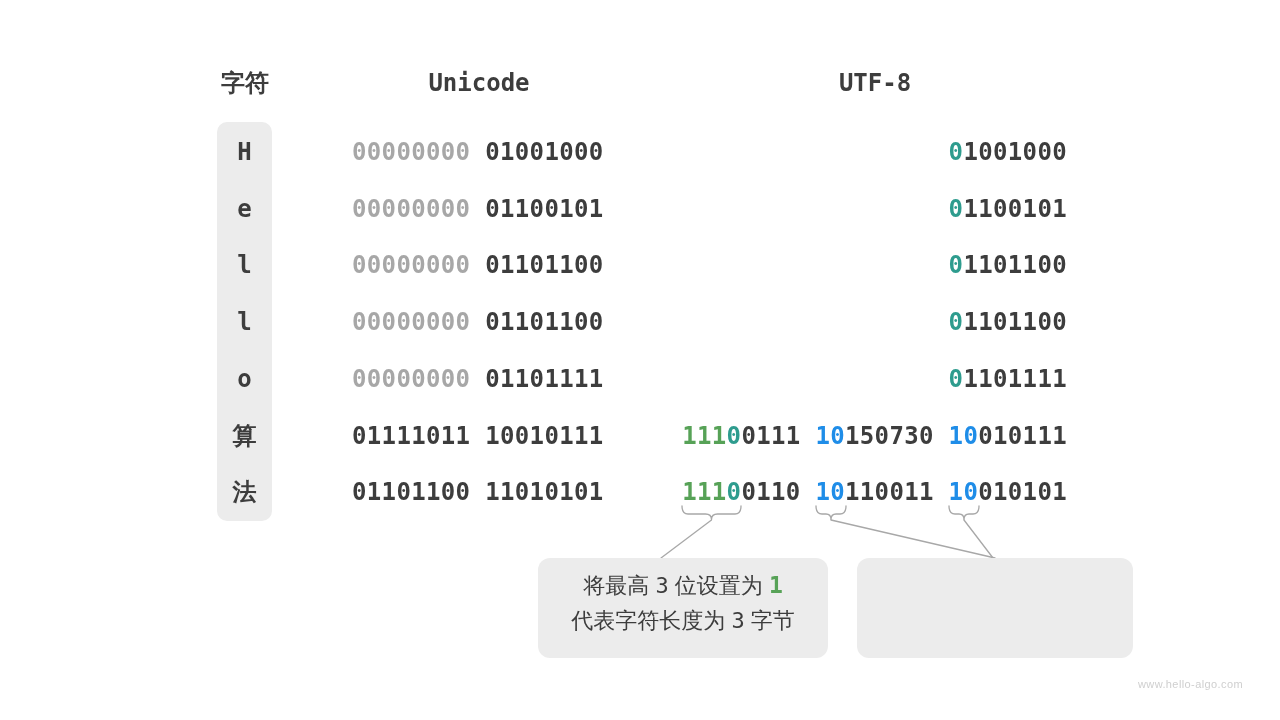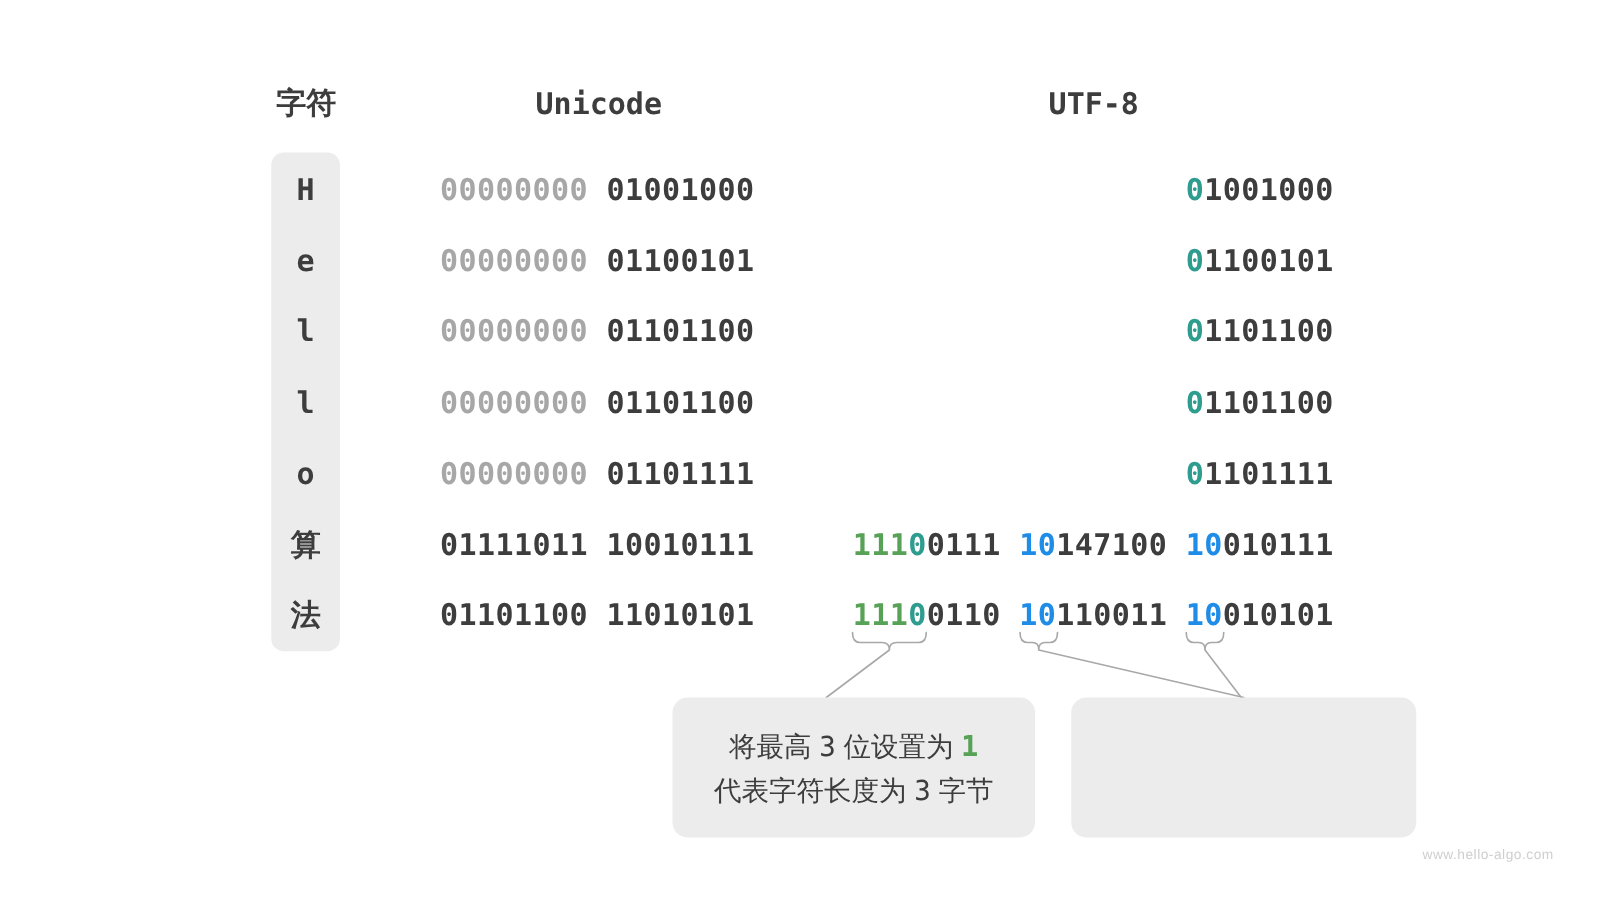"147100" span.seg-dark { text: 147100 -> 150730 }
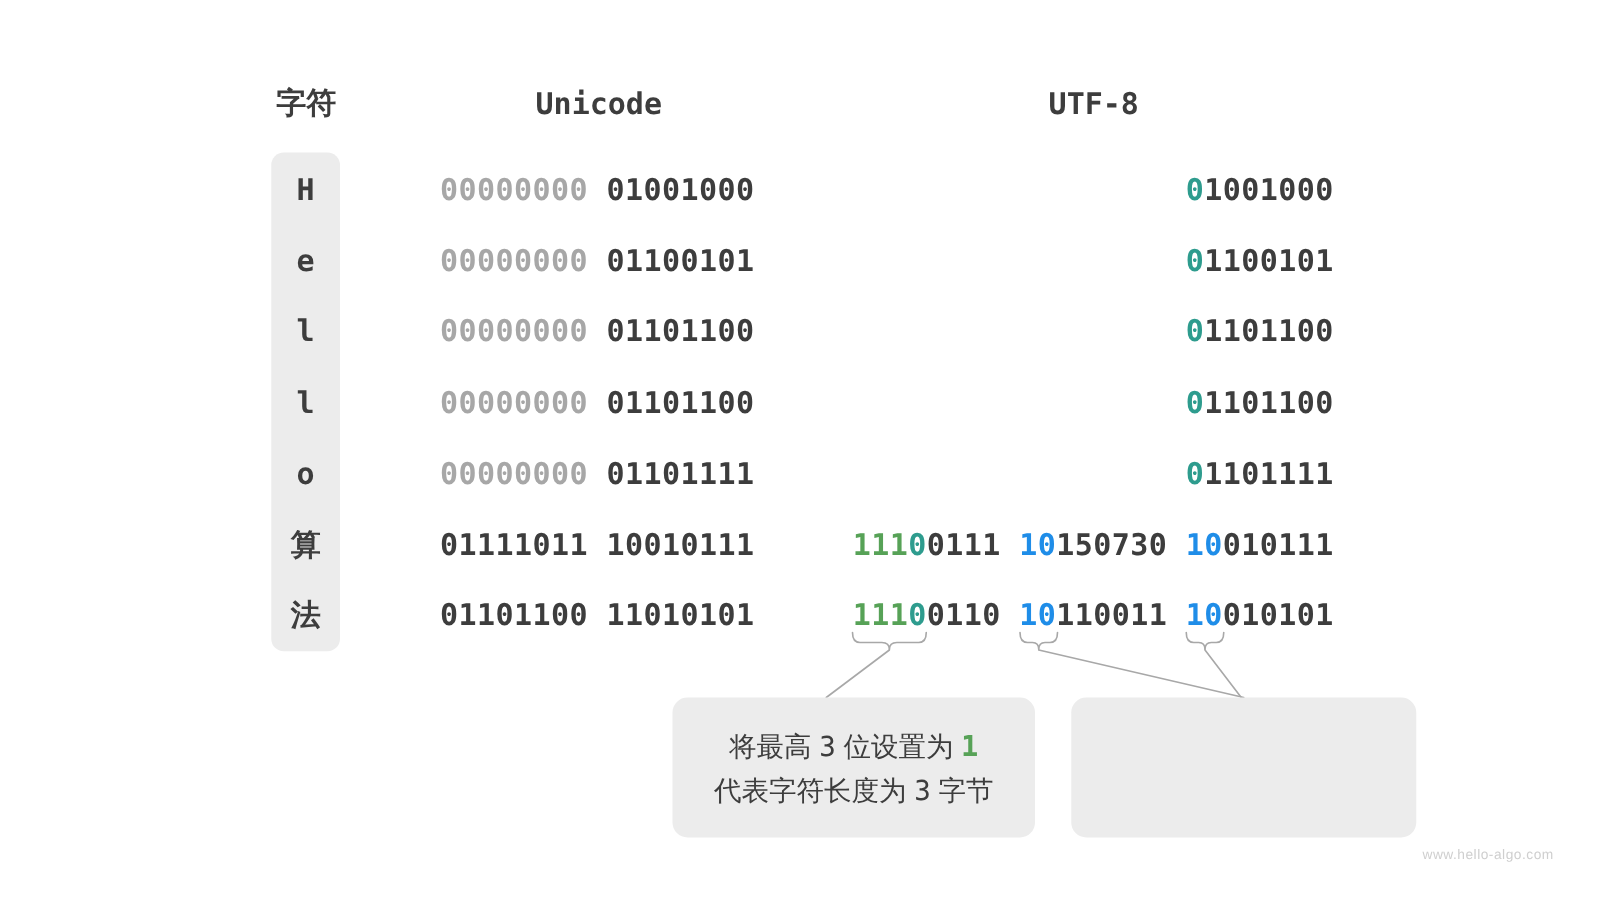"将最高 3 位设置为 1" .note { padding-top: 22px -> 10px }
